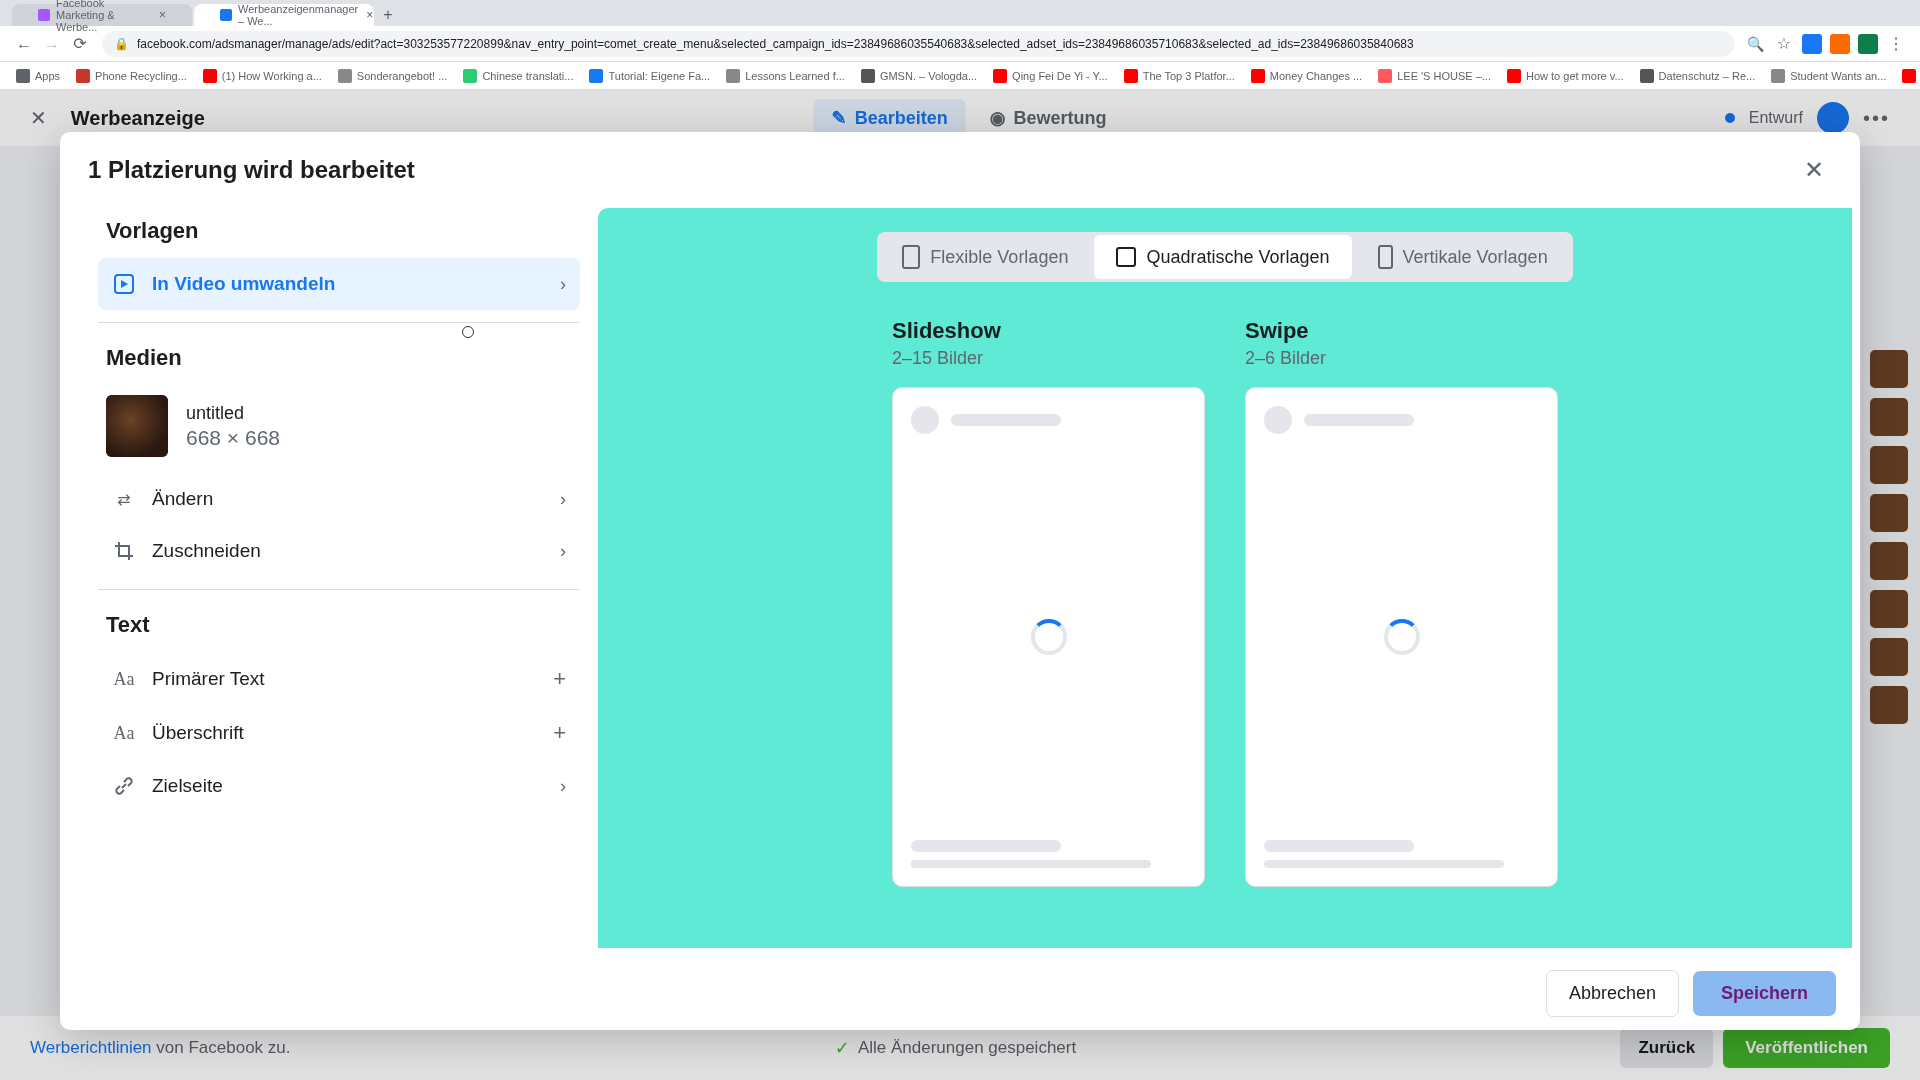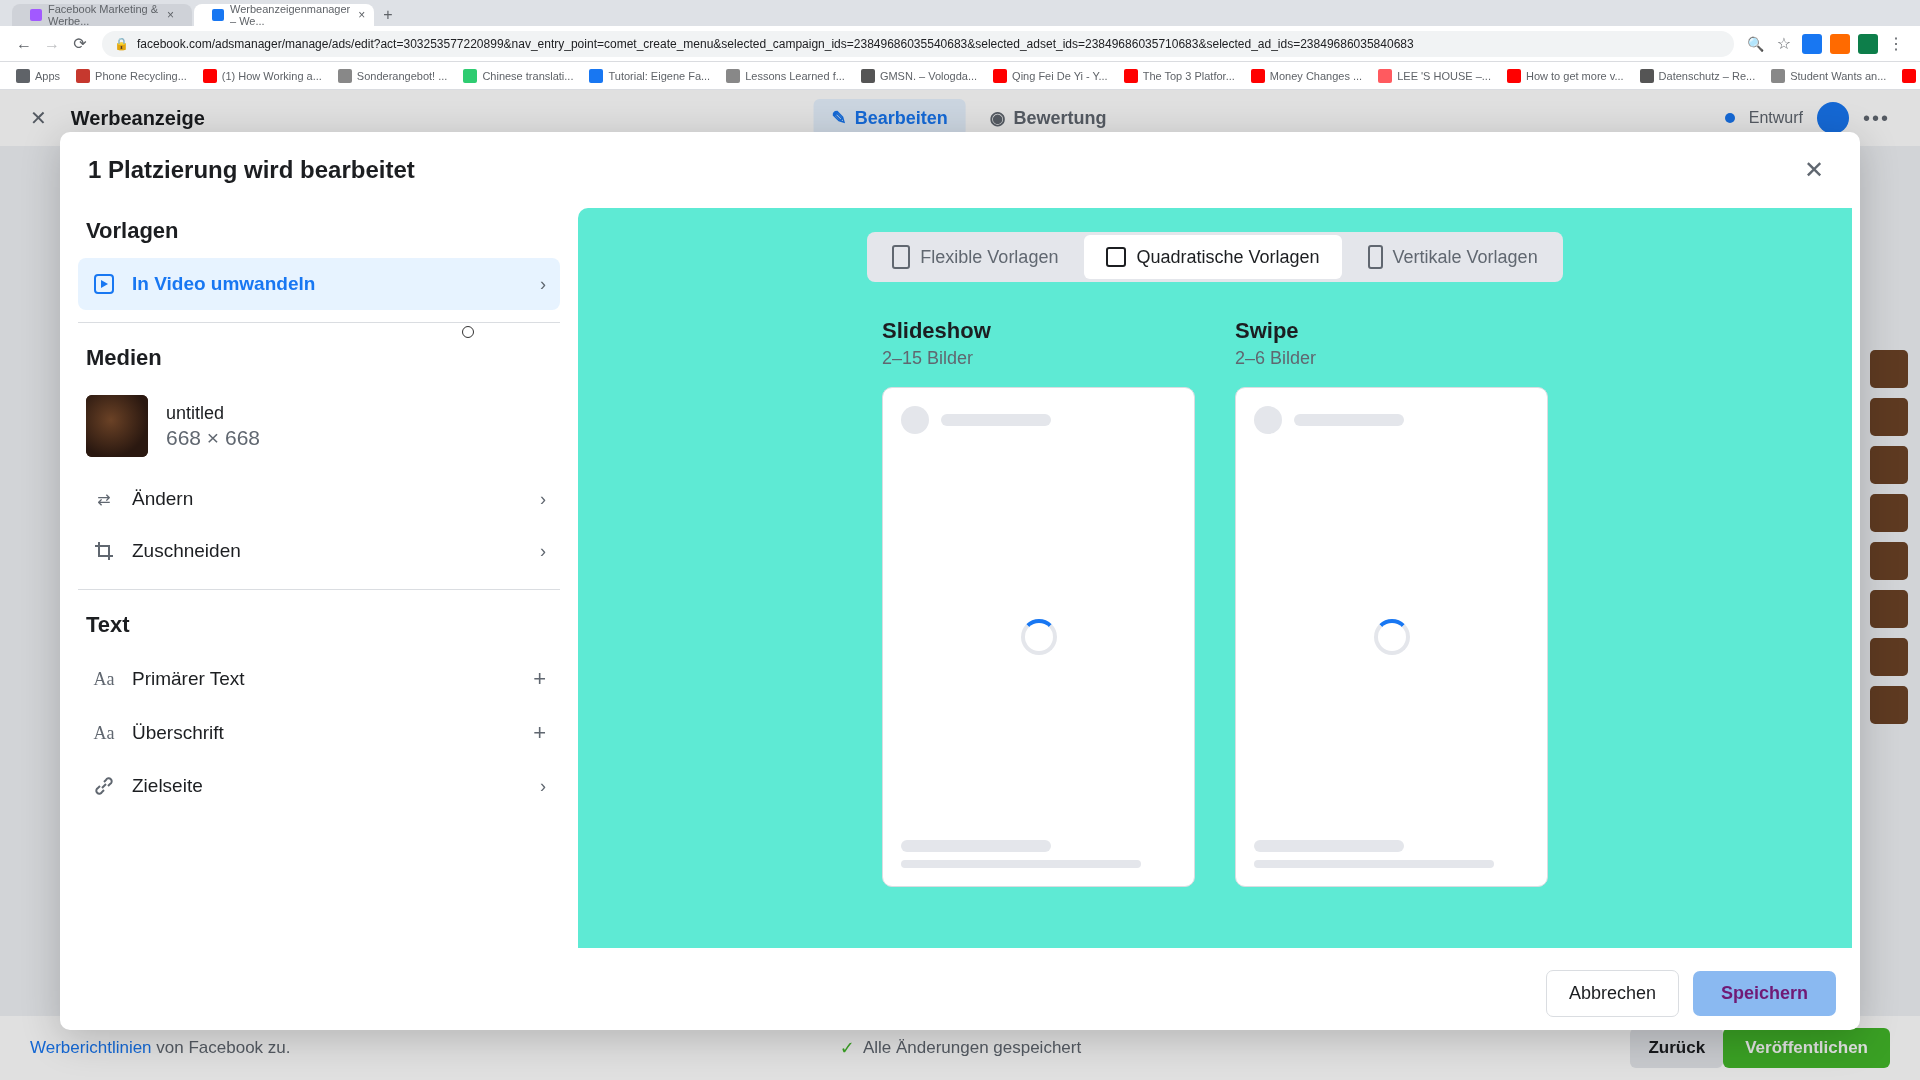"Facebook Marketing & Werbe..." .tab { padding: 0 18px -> 0 26px }
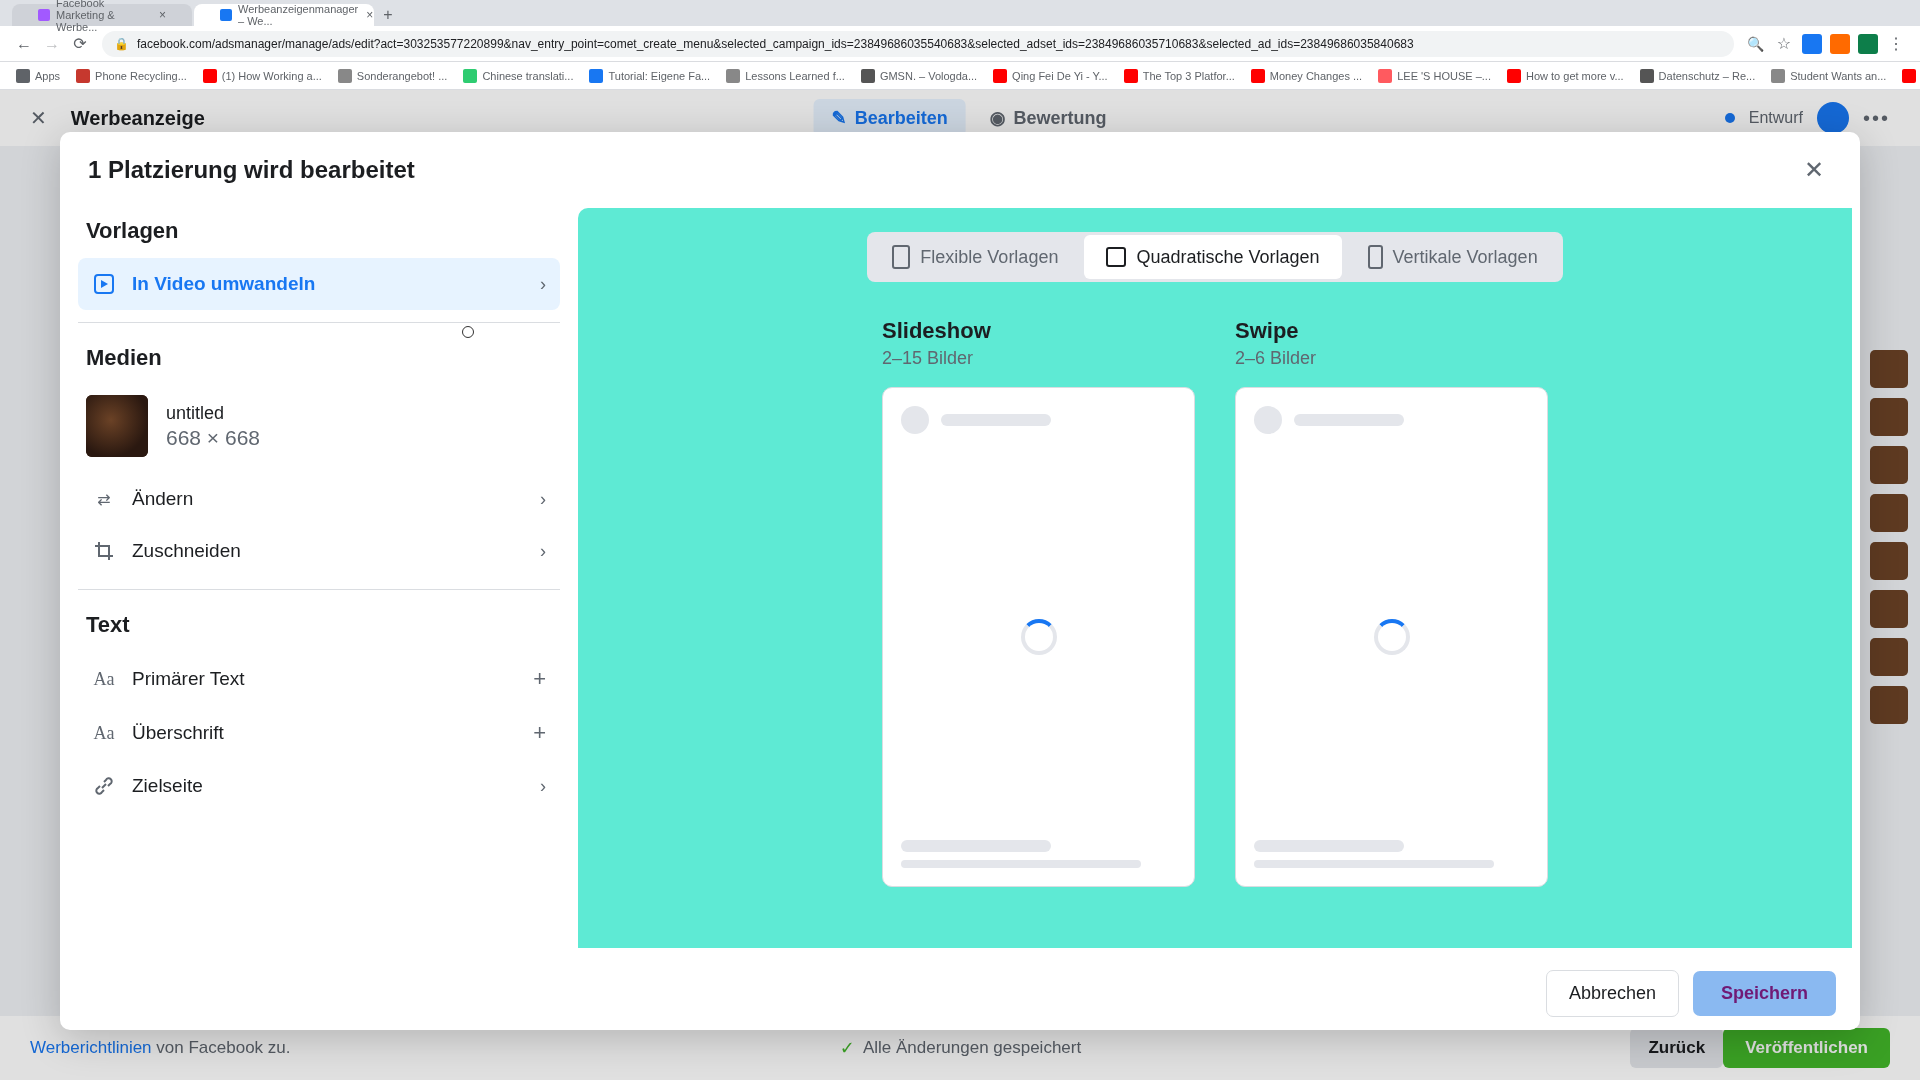"Vorlagen" .modal-body { padding-left: none -> 20px }
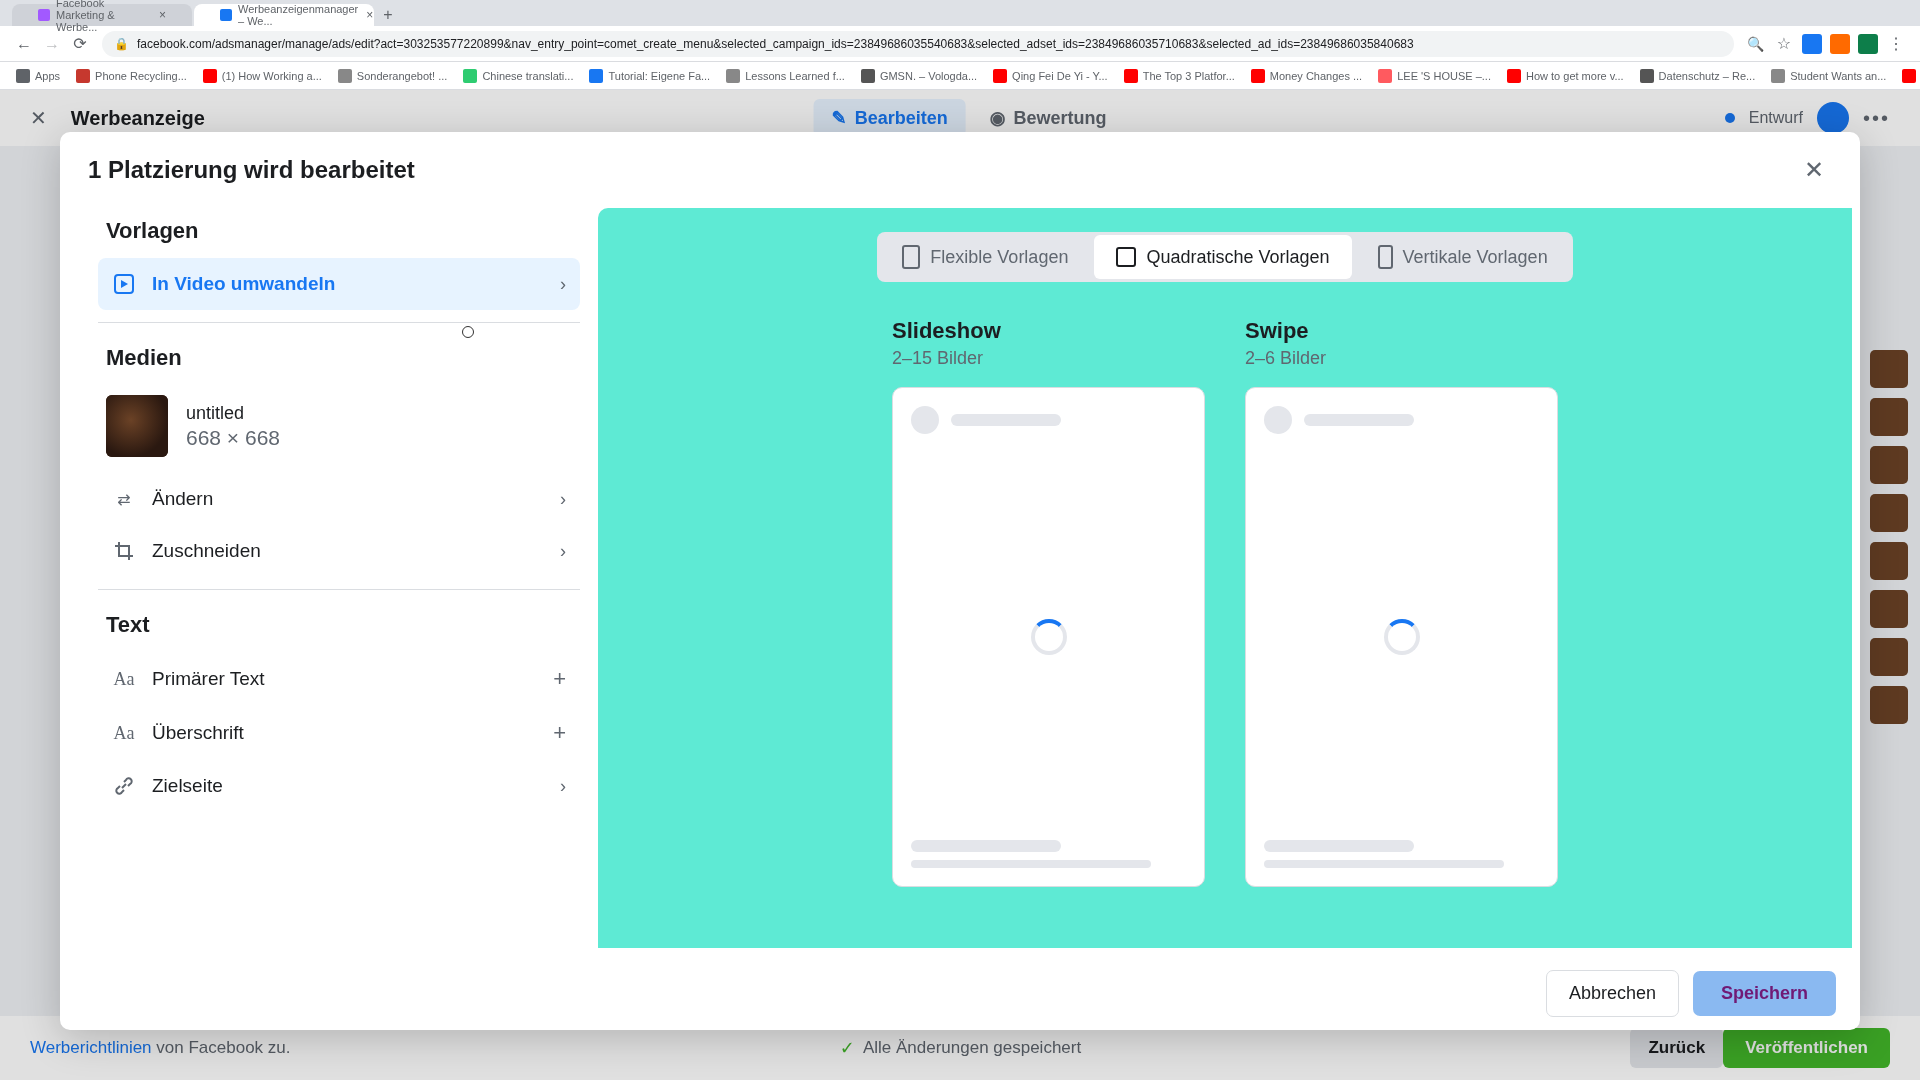"Zurück" .footer-btns { gap: 0 -> 10px }
